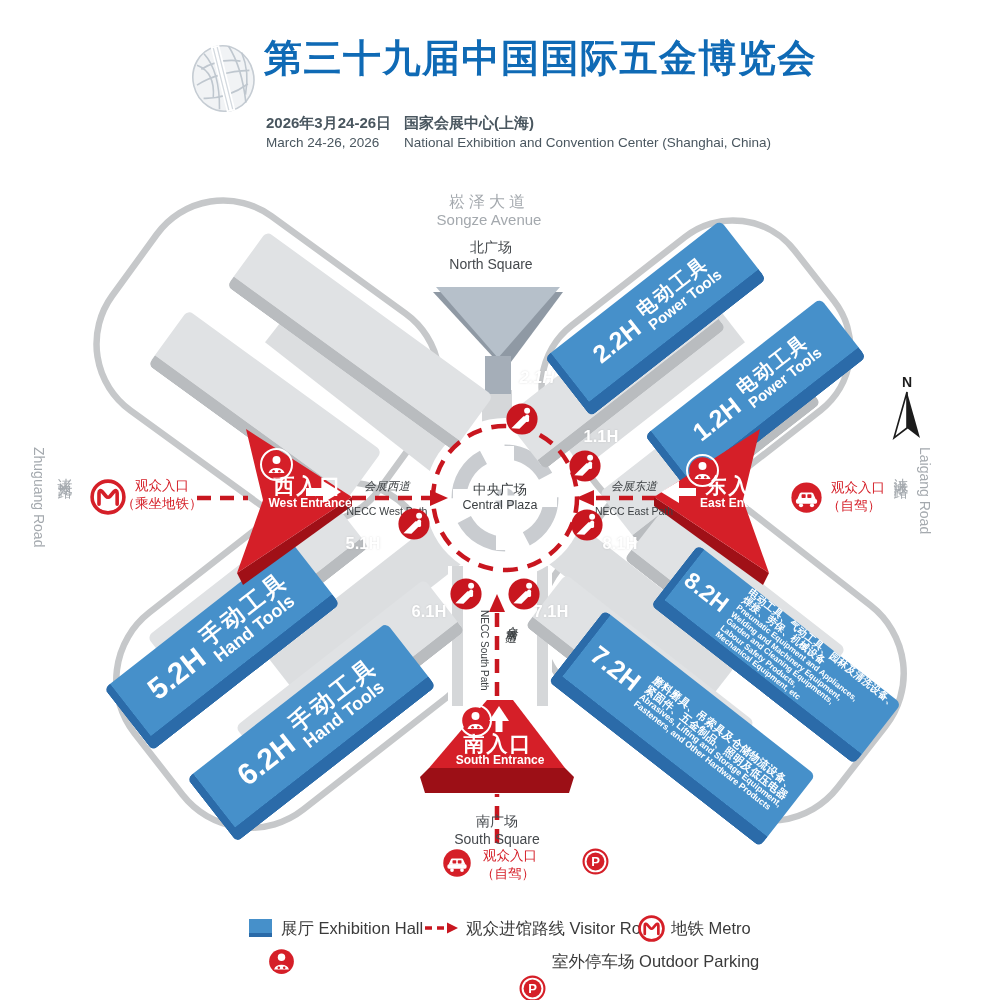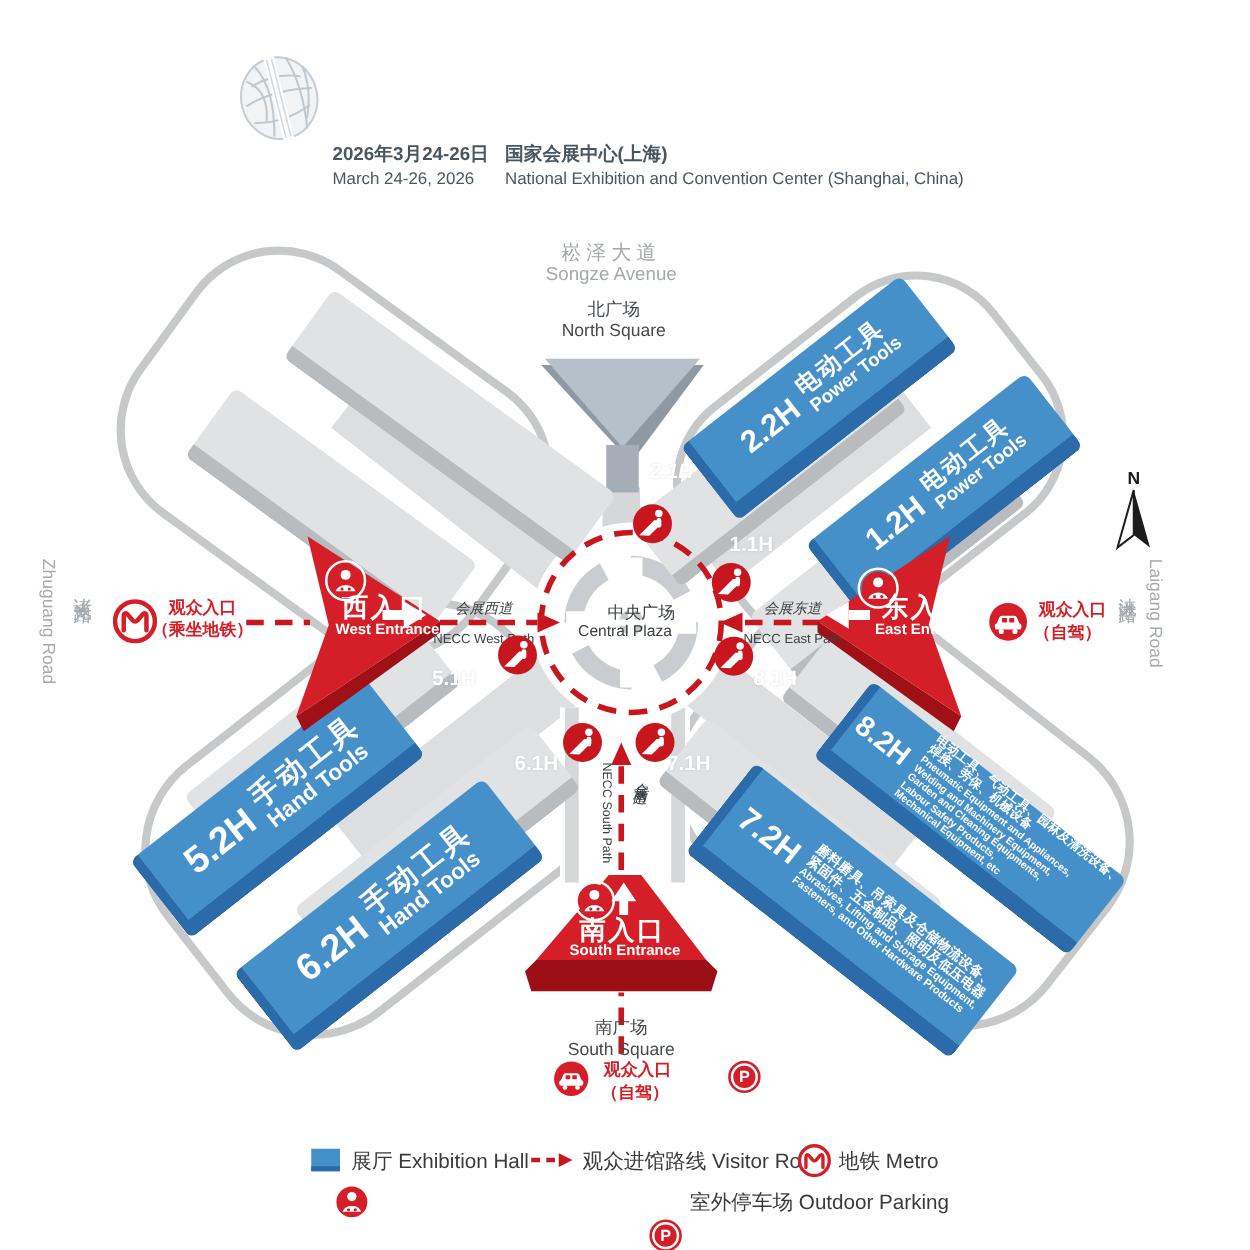"第三十九届中国国际五金博览会" div.abs { html: none -> <div>第三十九届中国国际五金博览会</div> }
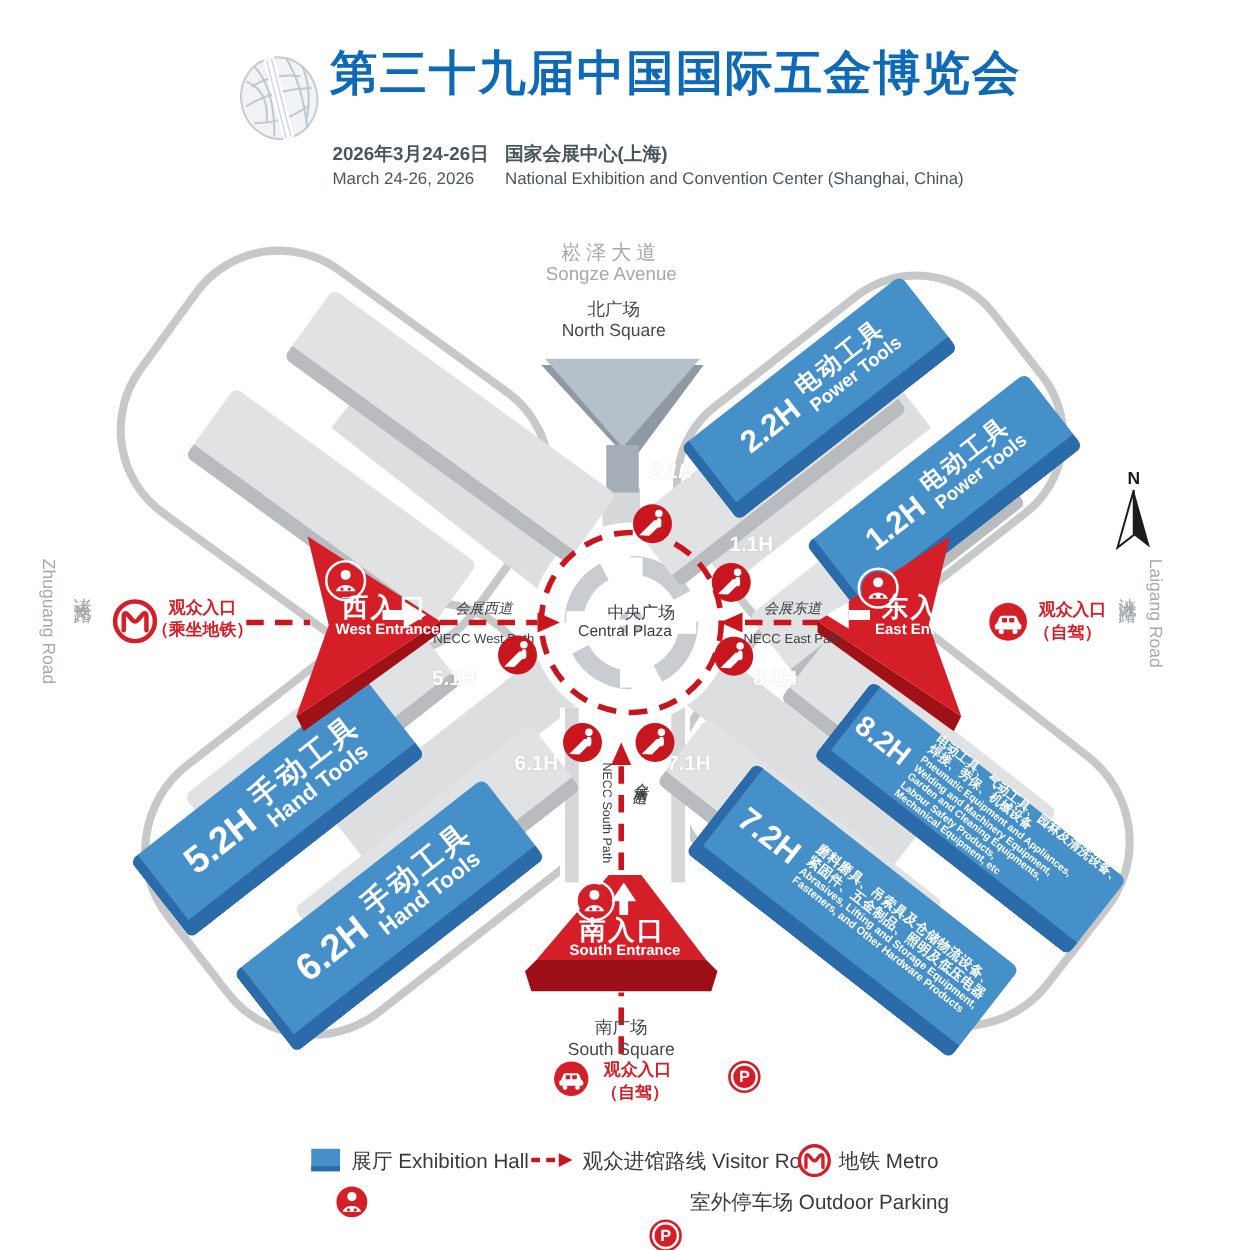"观众入口" .redtxt { font-weight: bold -> normal }
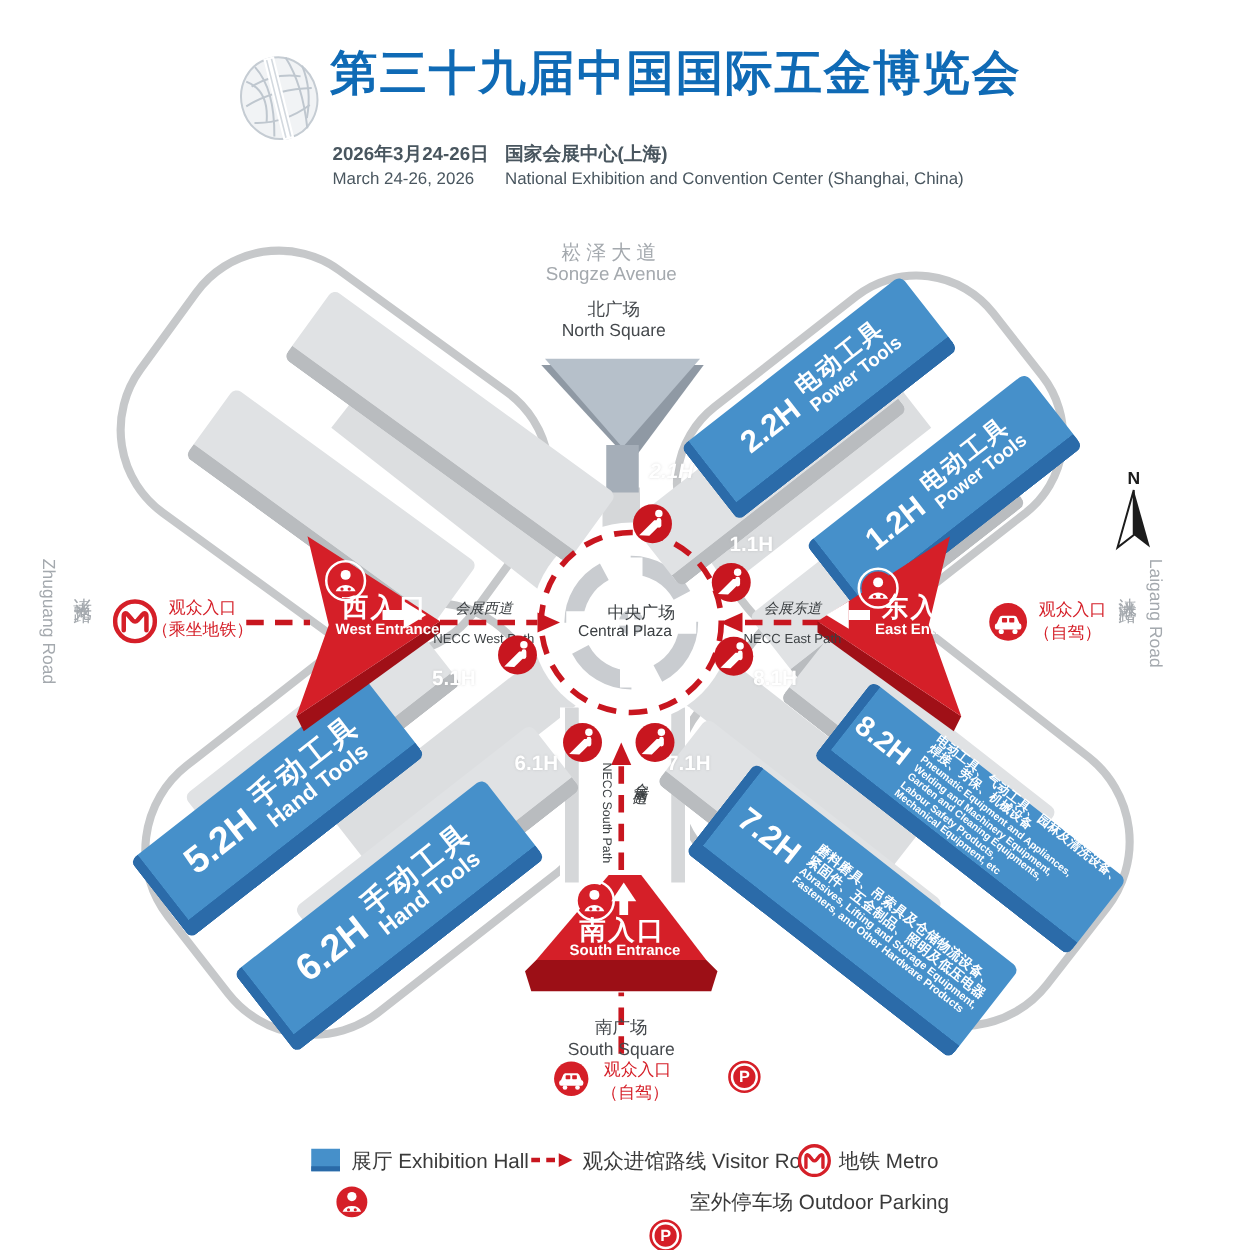"中央广场" div.ct { margin-left: 13px -> none }
